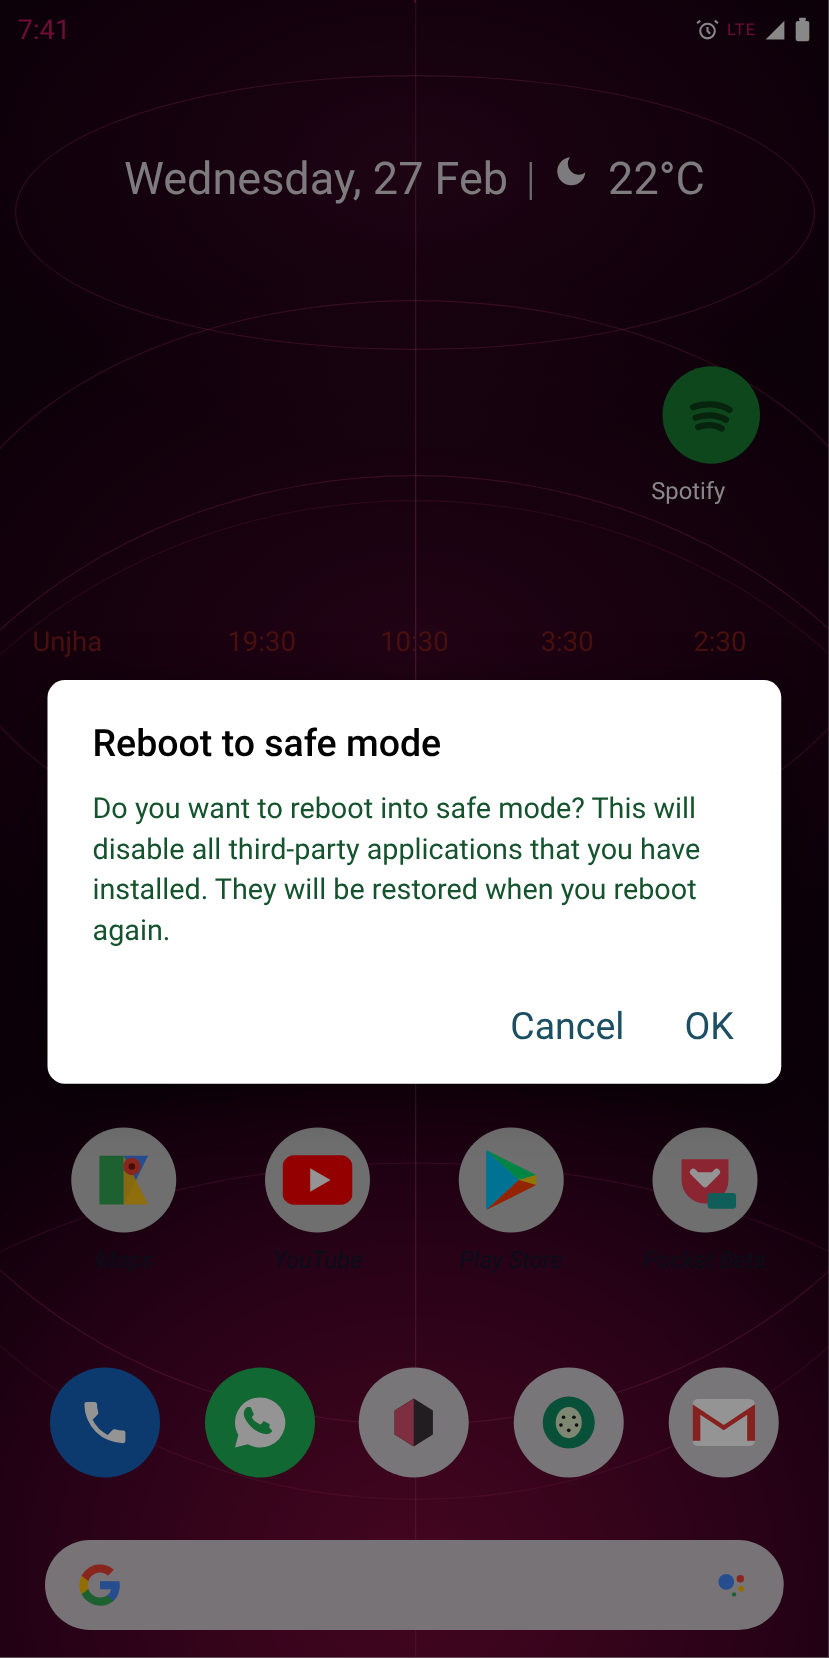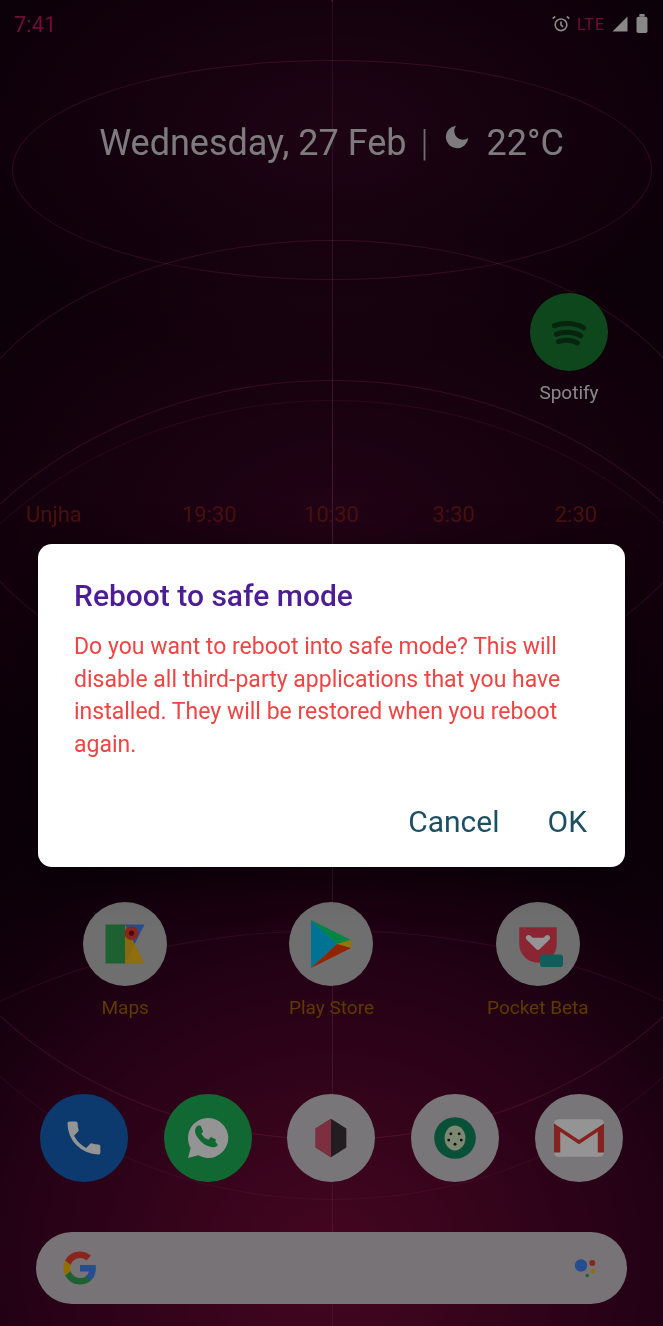"LTE" span { font-size: 16px -> 13px }
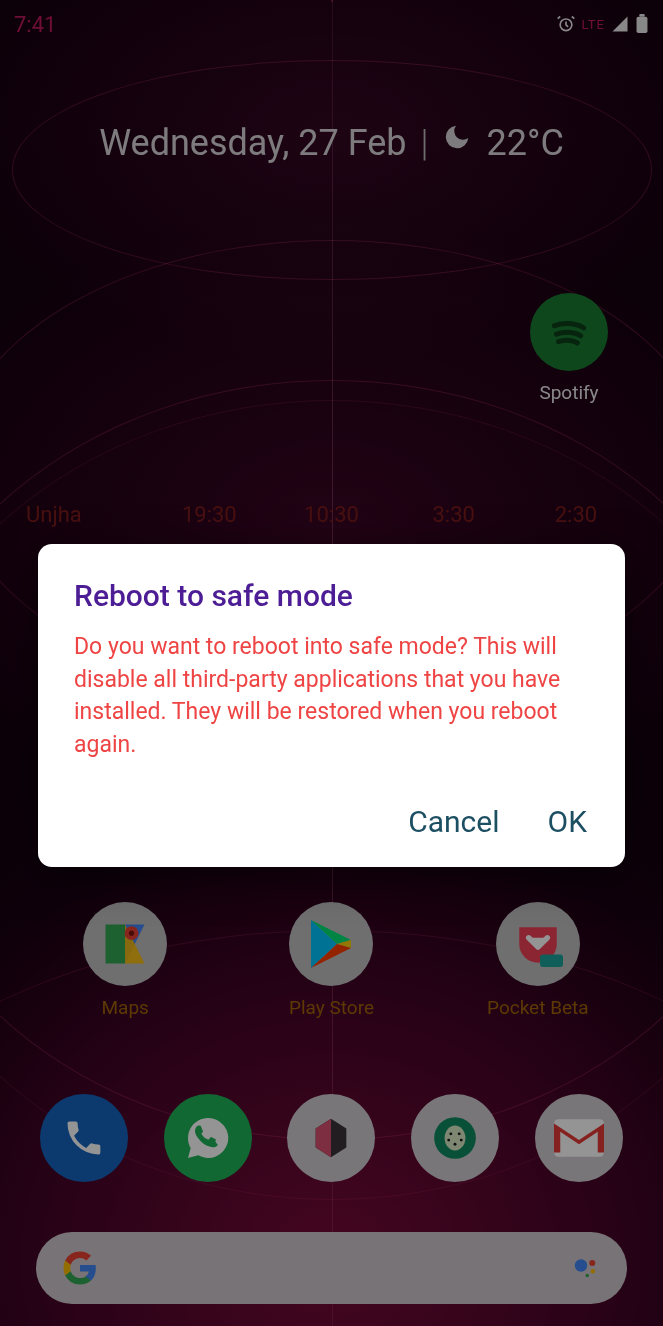"Spotify" .spotify-wrap { text-align: center -> left }
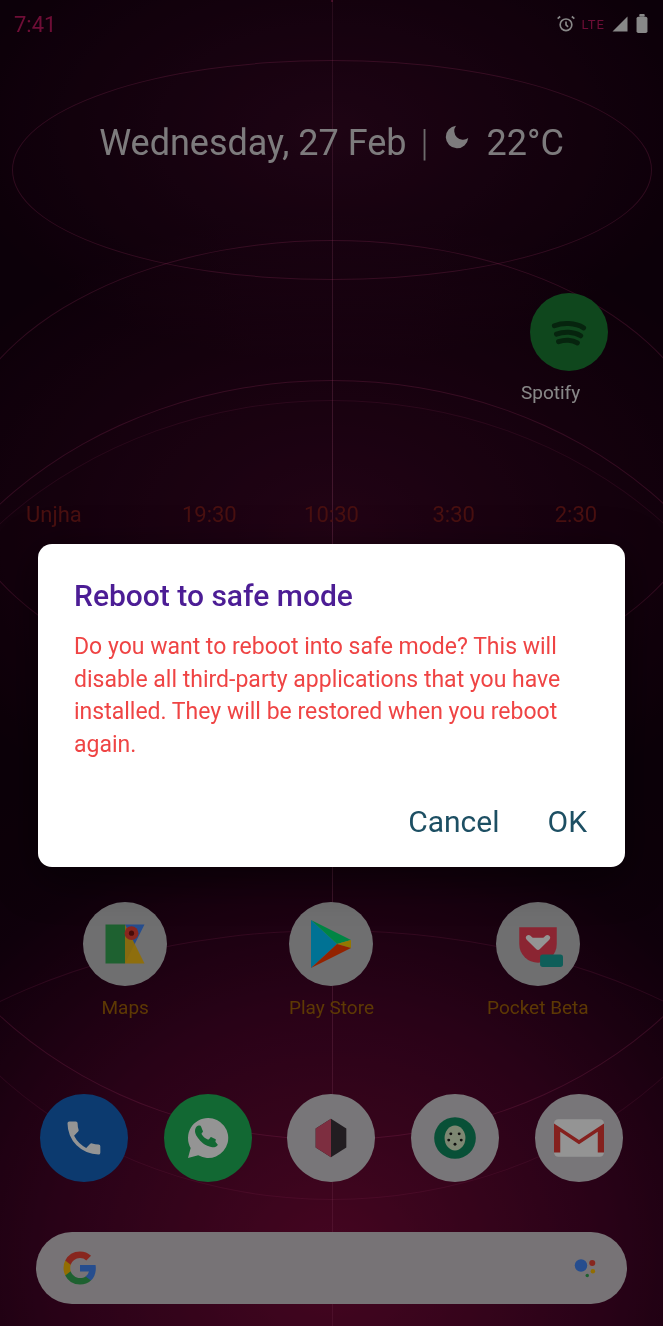"Reboot to safe mode" .dialog h1 { color: #4c1d95 -> #000000 }
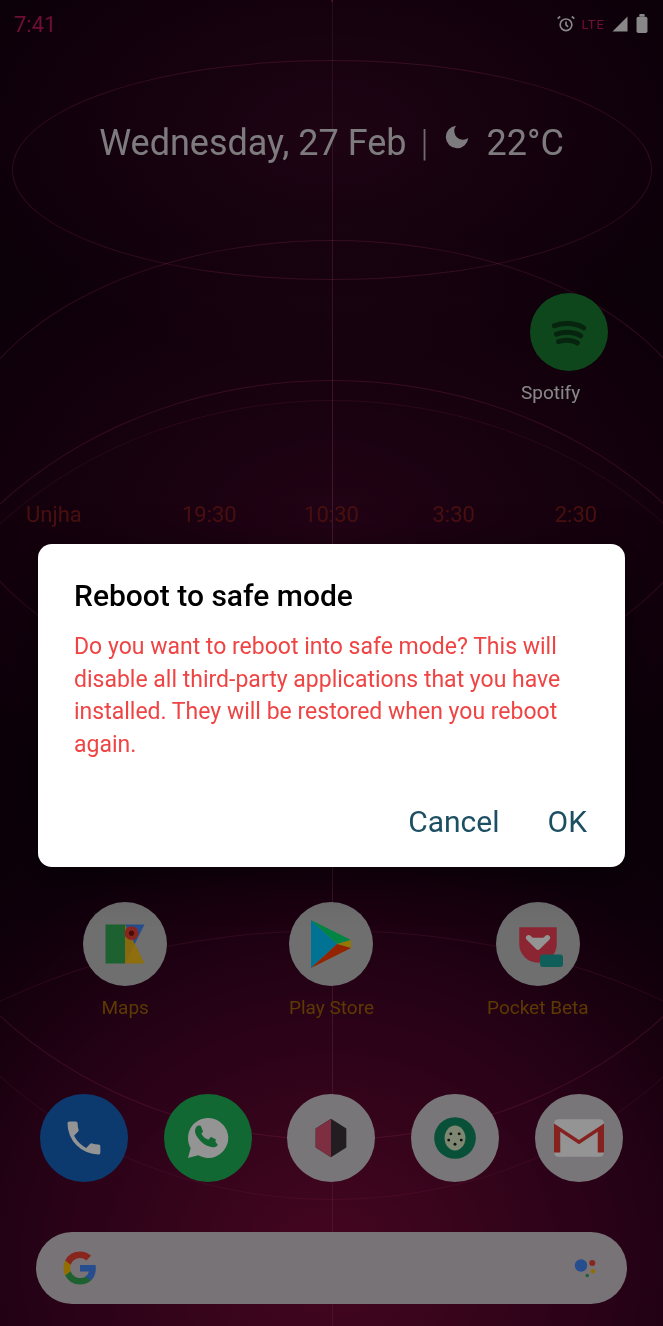"Do you want to reboot" .dialog p { color: #ef4444 -> #14532d }
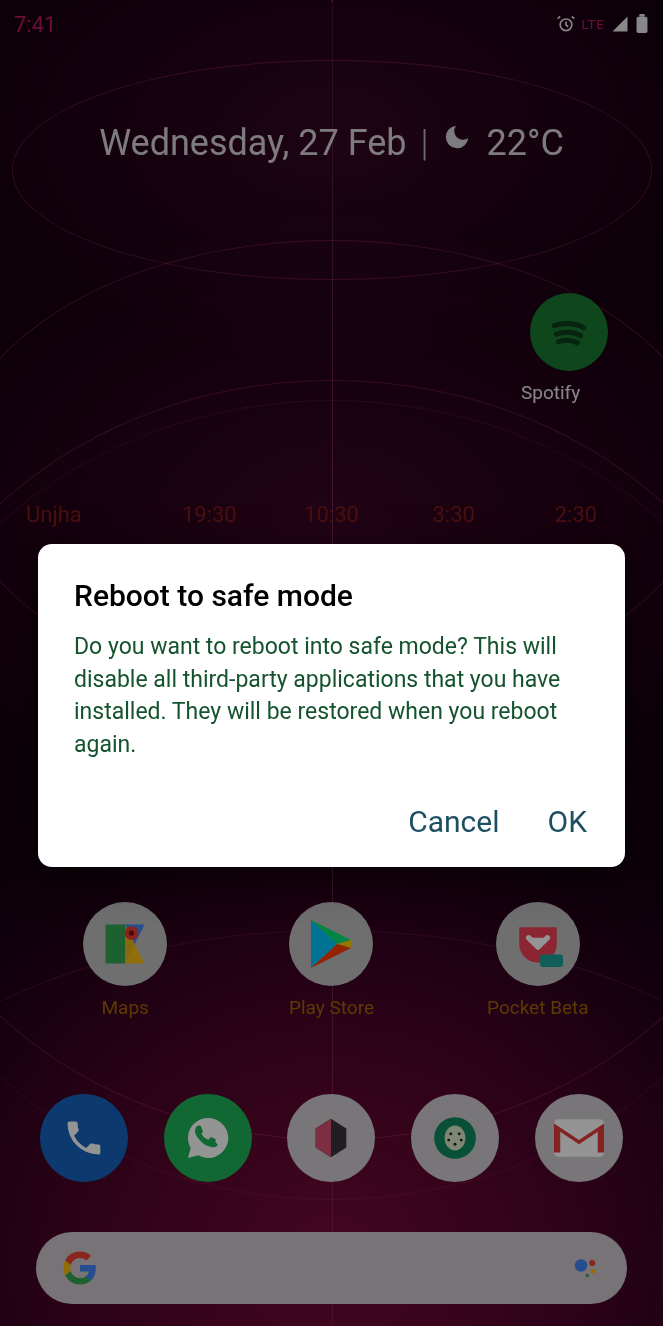"Maps" .app-icon .lbl { color: #a16207 -> #0f172a; font-style: none -> italic }
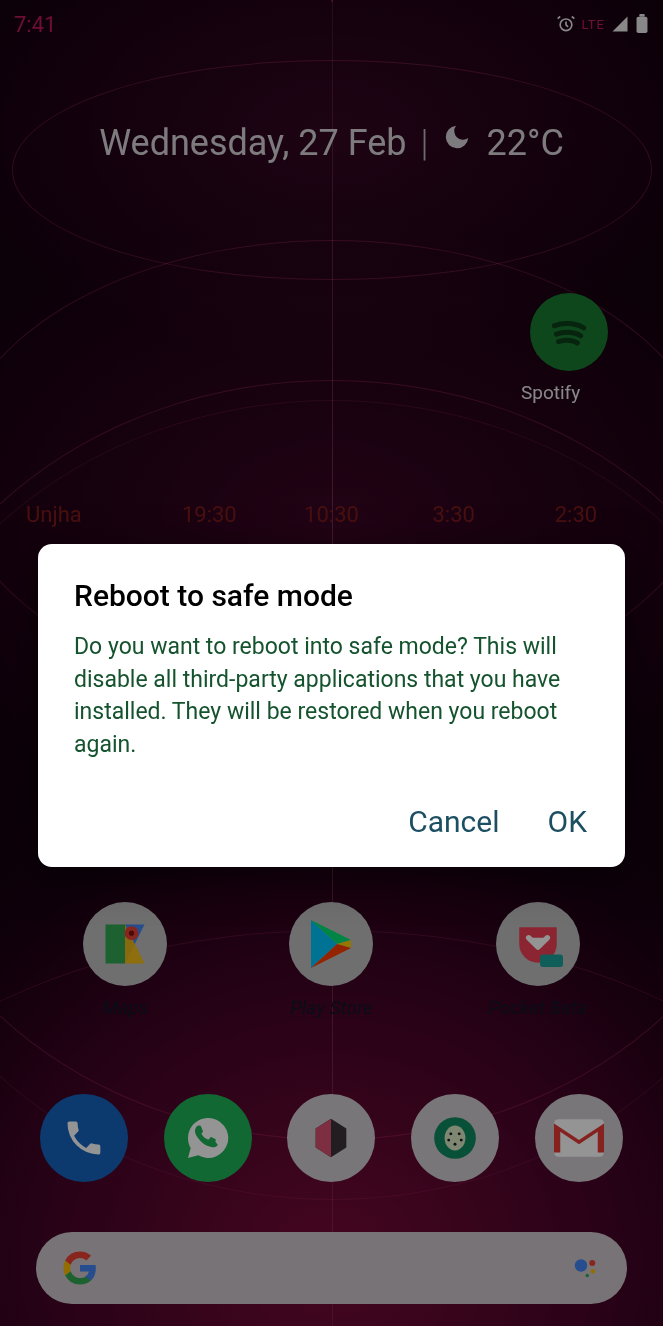"YouTube" div.app-icon { html: none -> <div> <div> <svg> <rect></rect> <path></path> </svg> </div> <div>YouTube</div> </div> }
